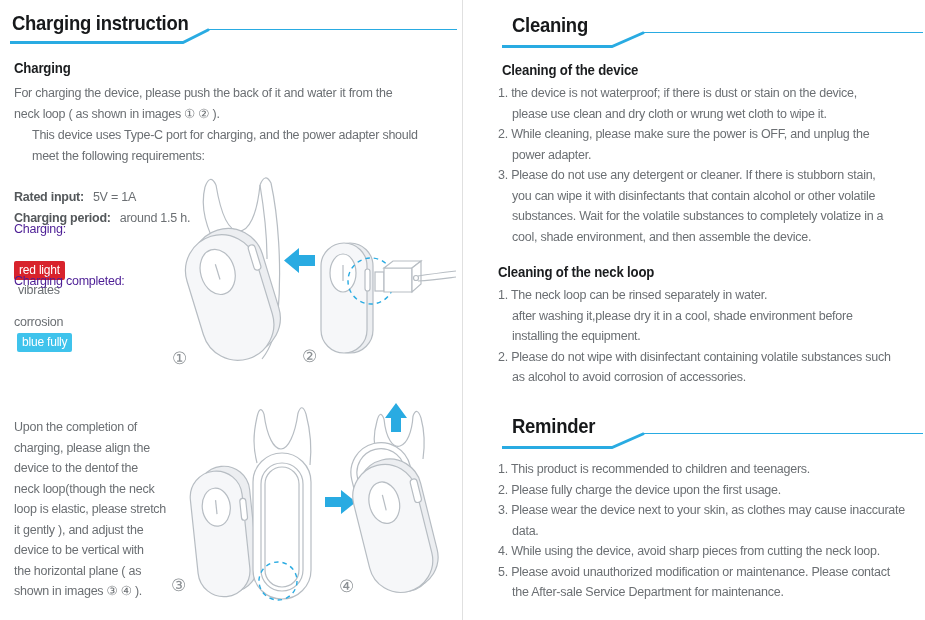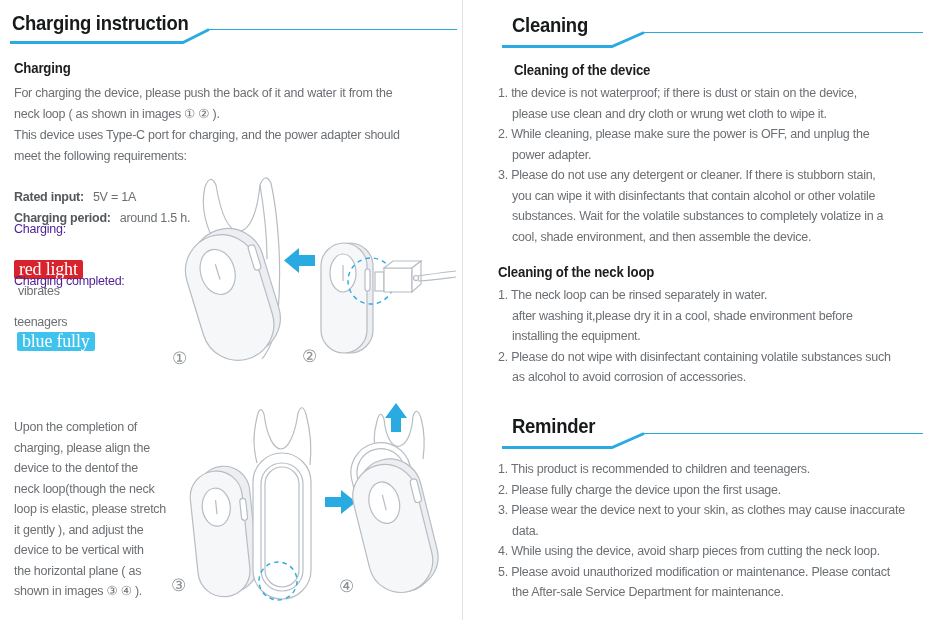"Cleaning of the device" div.abs { left: 514px -> 502px }
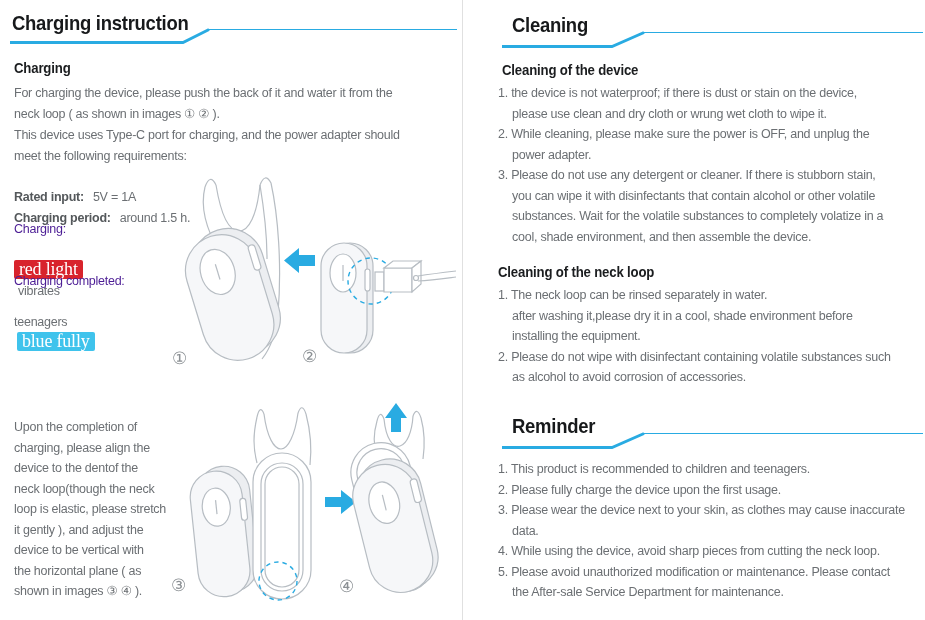"This device uses Type-C port" div.abs { left: 14px -> 32px }
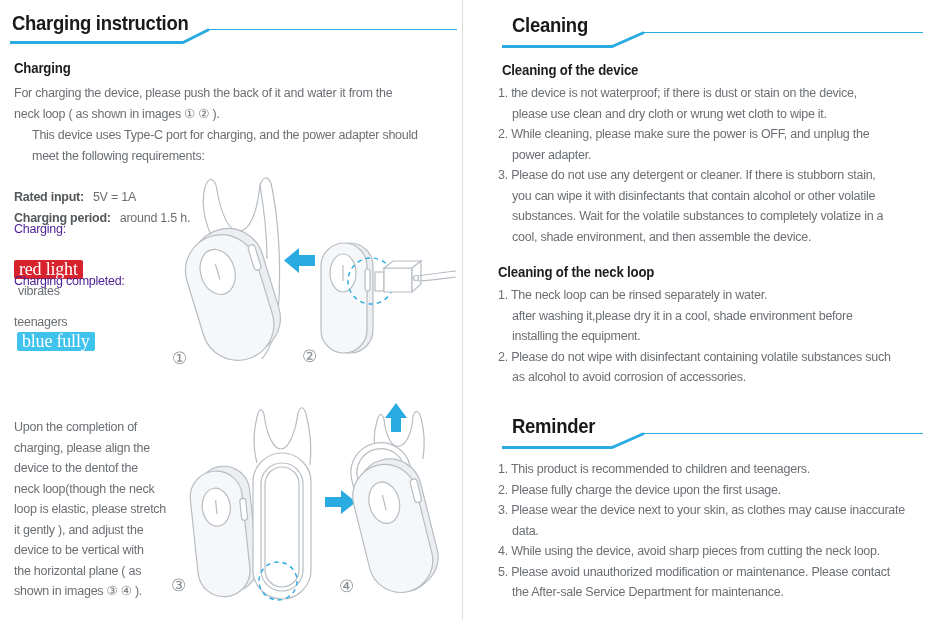"red light" .badge { font-family: Liberation Serif, serif -> none; font-size: 18px -> 12px }
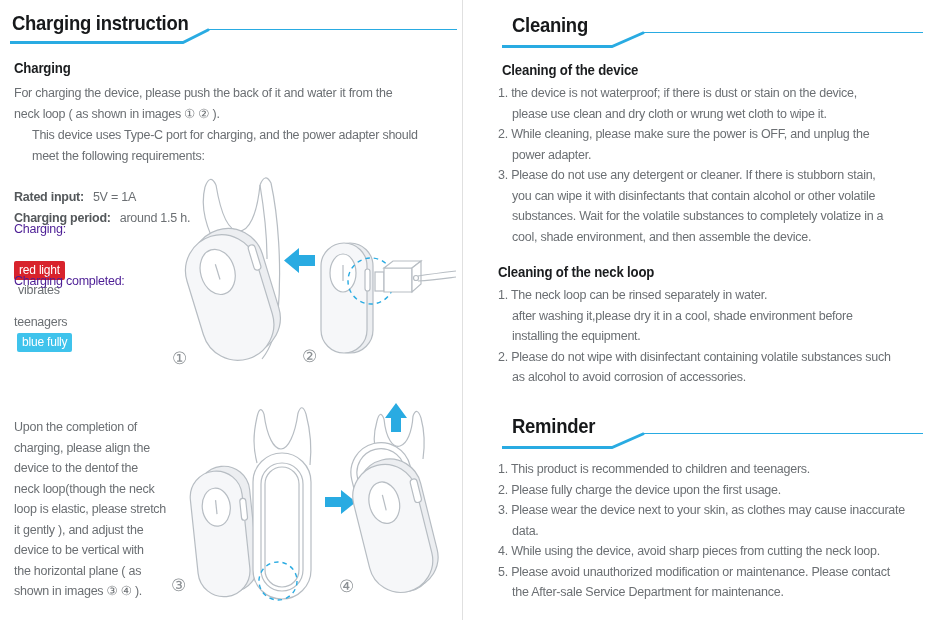"teenagers" span { text: teenagers -> corrosion }
